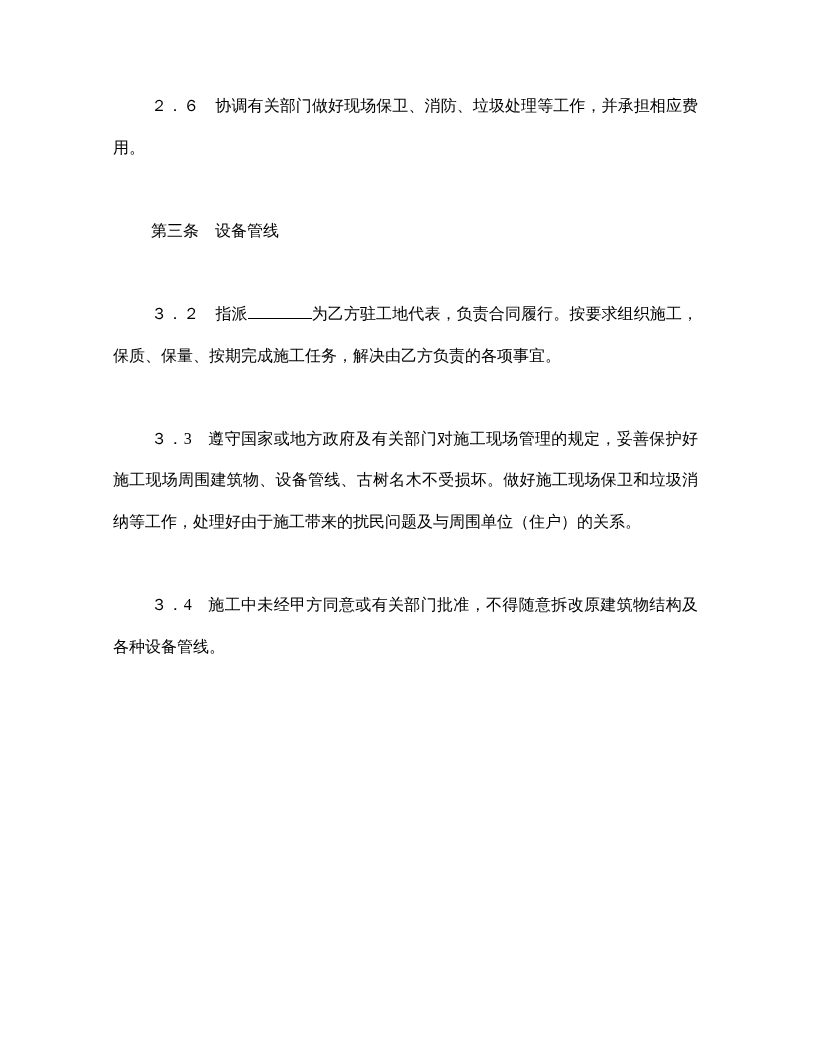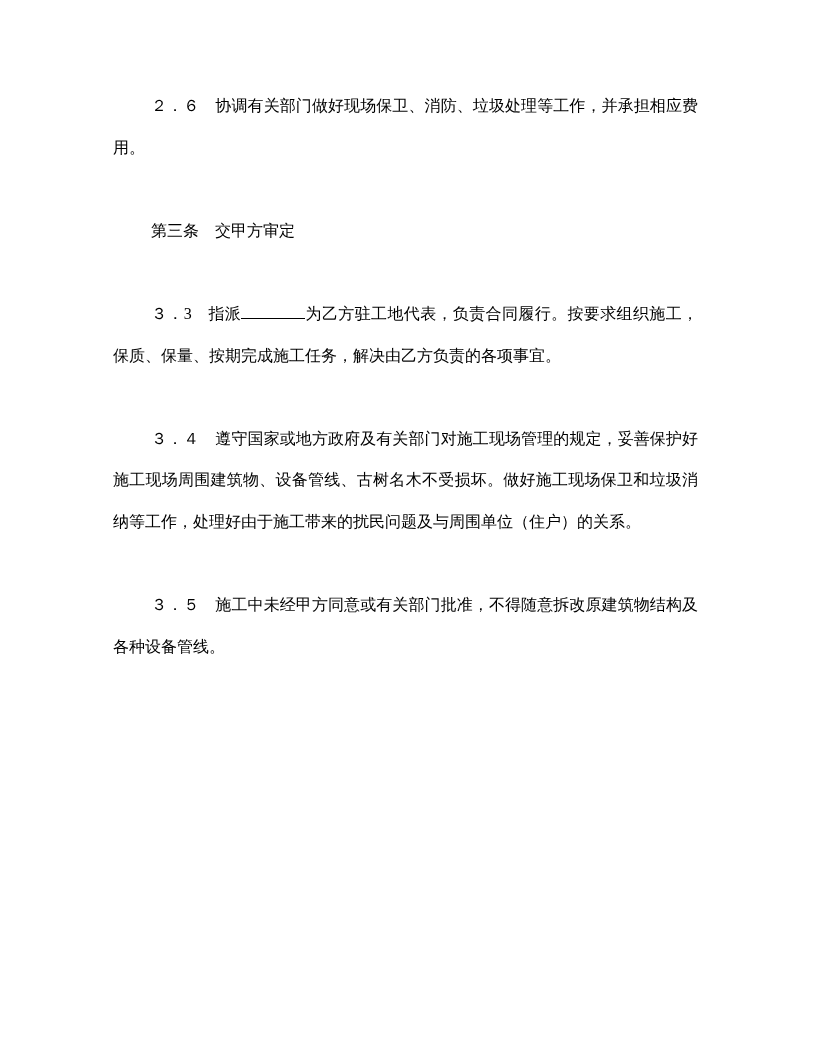"第三条 交甲方审定" p.doc-par { text: 交甲方审定 -> 设备管线 }
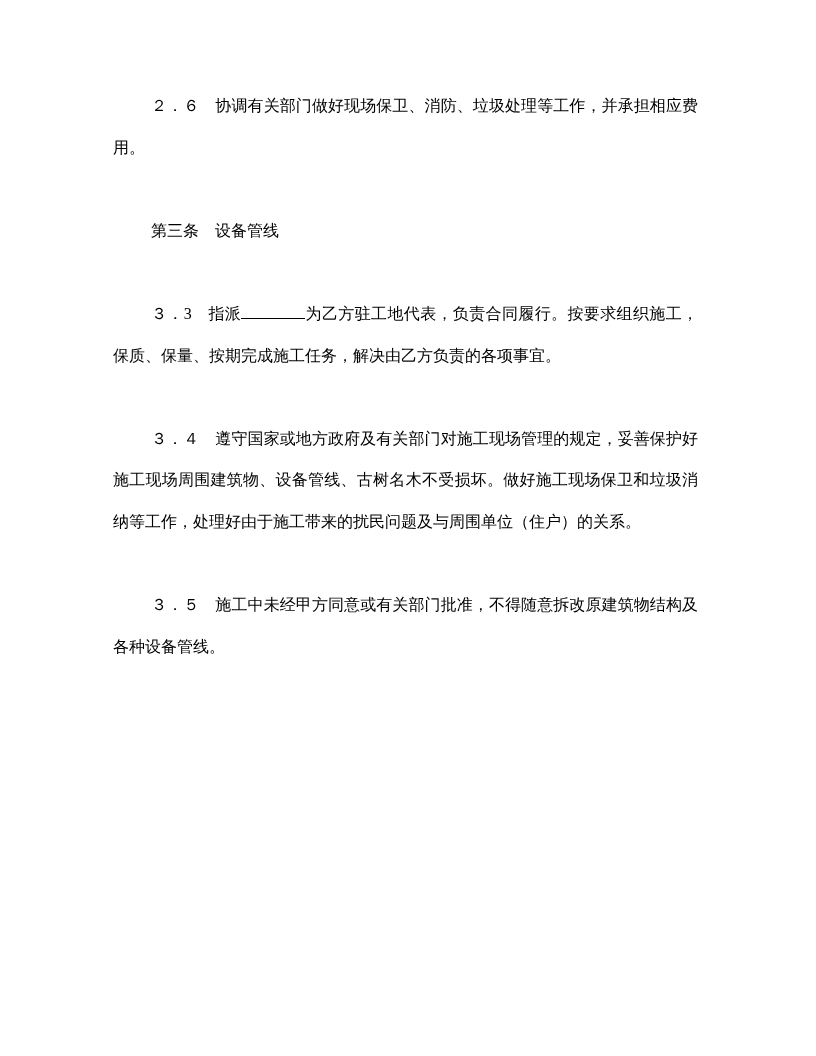"３．3 指派" span { text: 3 -> ２ }
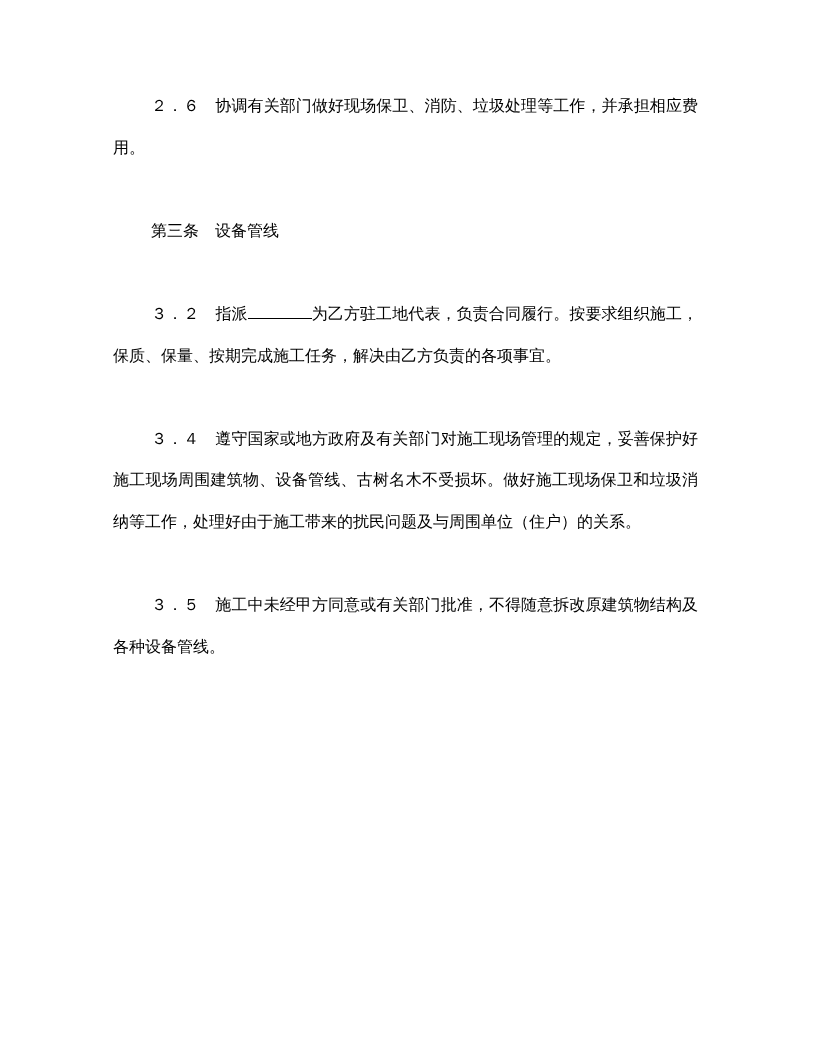"３．４" p.doc-par { text: ４ -> 3 }
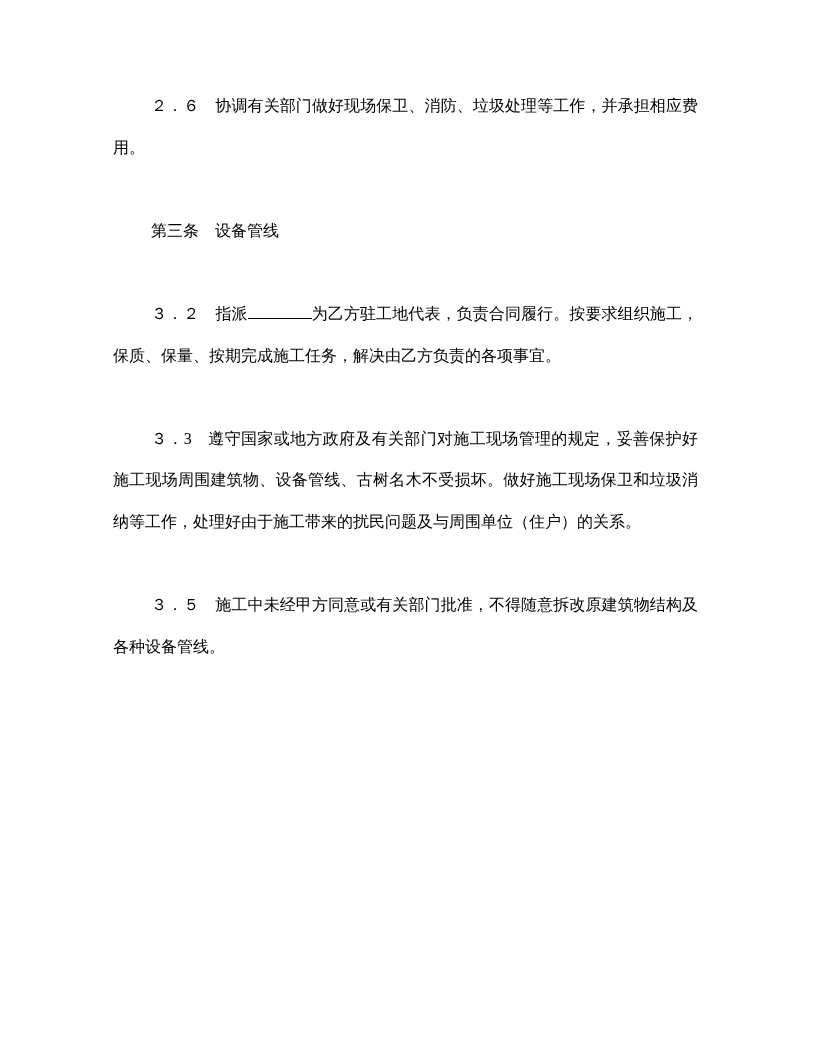"３．５" p.doc-par { text: ５ -> 4 }
